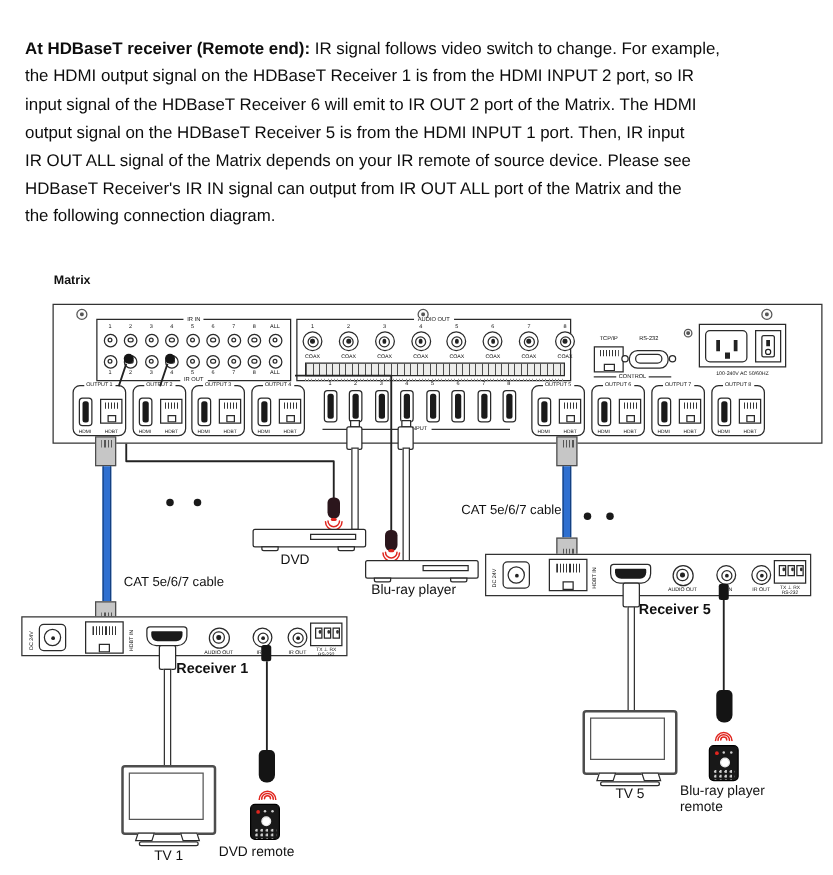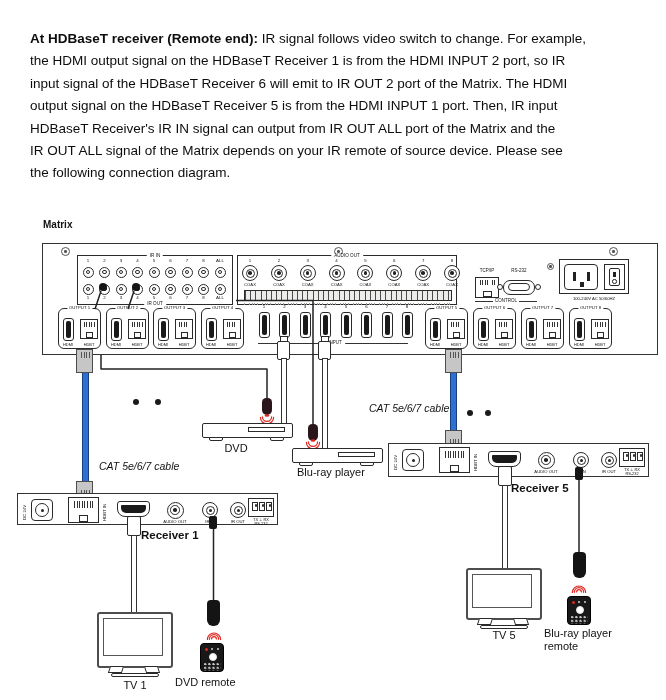"At HDBaseT receiver (Remote end):" .para { left: 30px -> 20px }
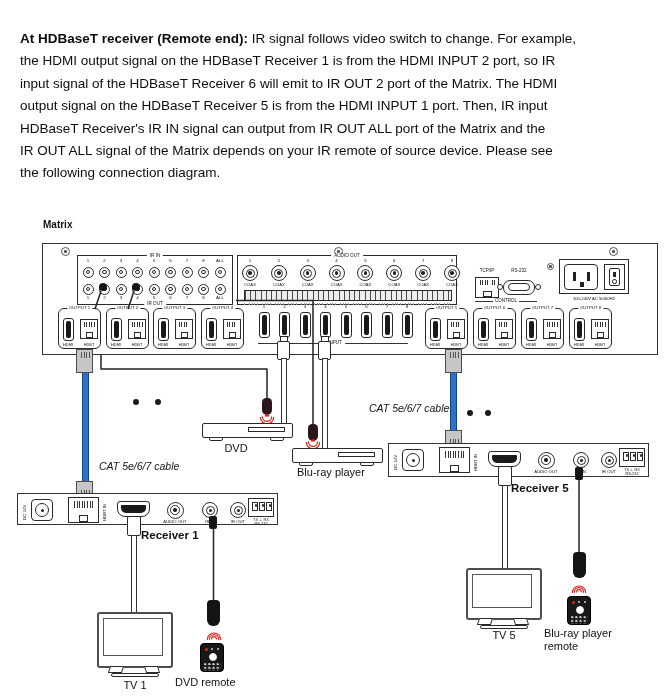"HDBaseT Receiver's IR IN signal" div { order: before "IR OUT ALL signal of" -> after "IR OUT ALL signal of" }
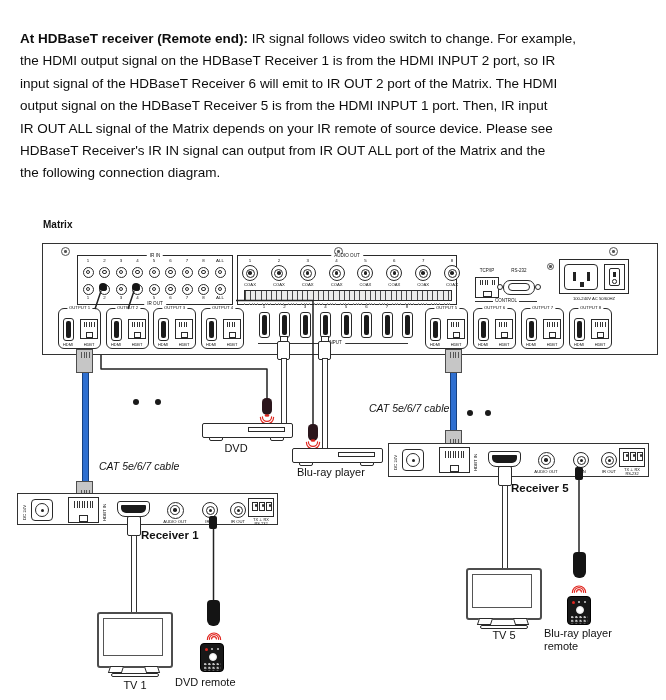"CAT 5e/6/7 cable" .catlabel { font-style: italic -> none }
